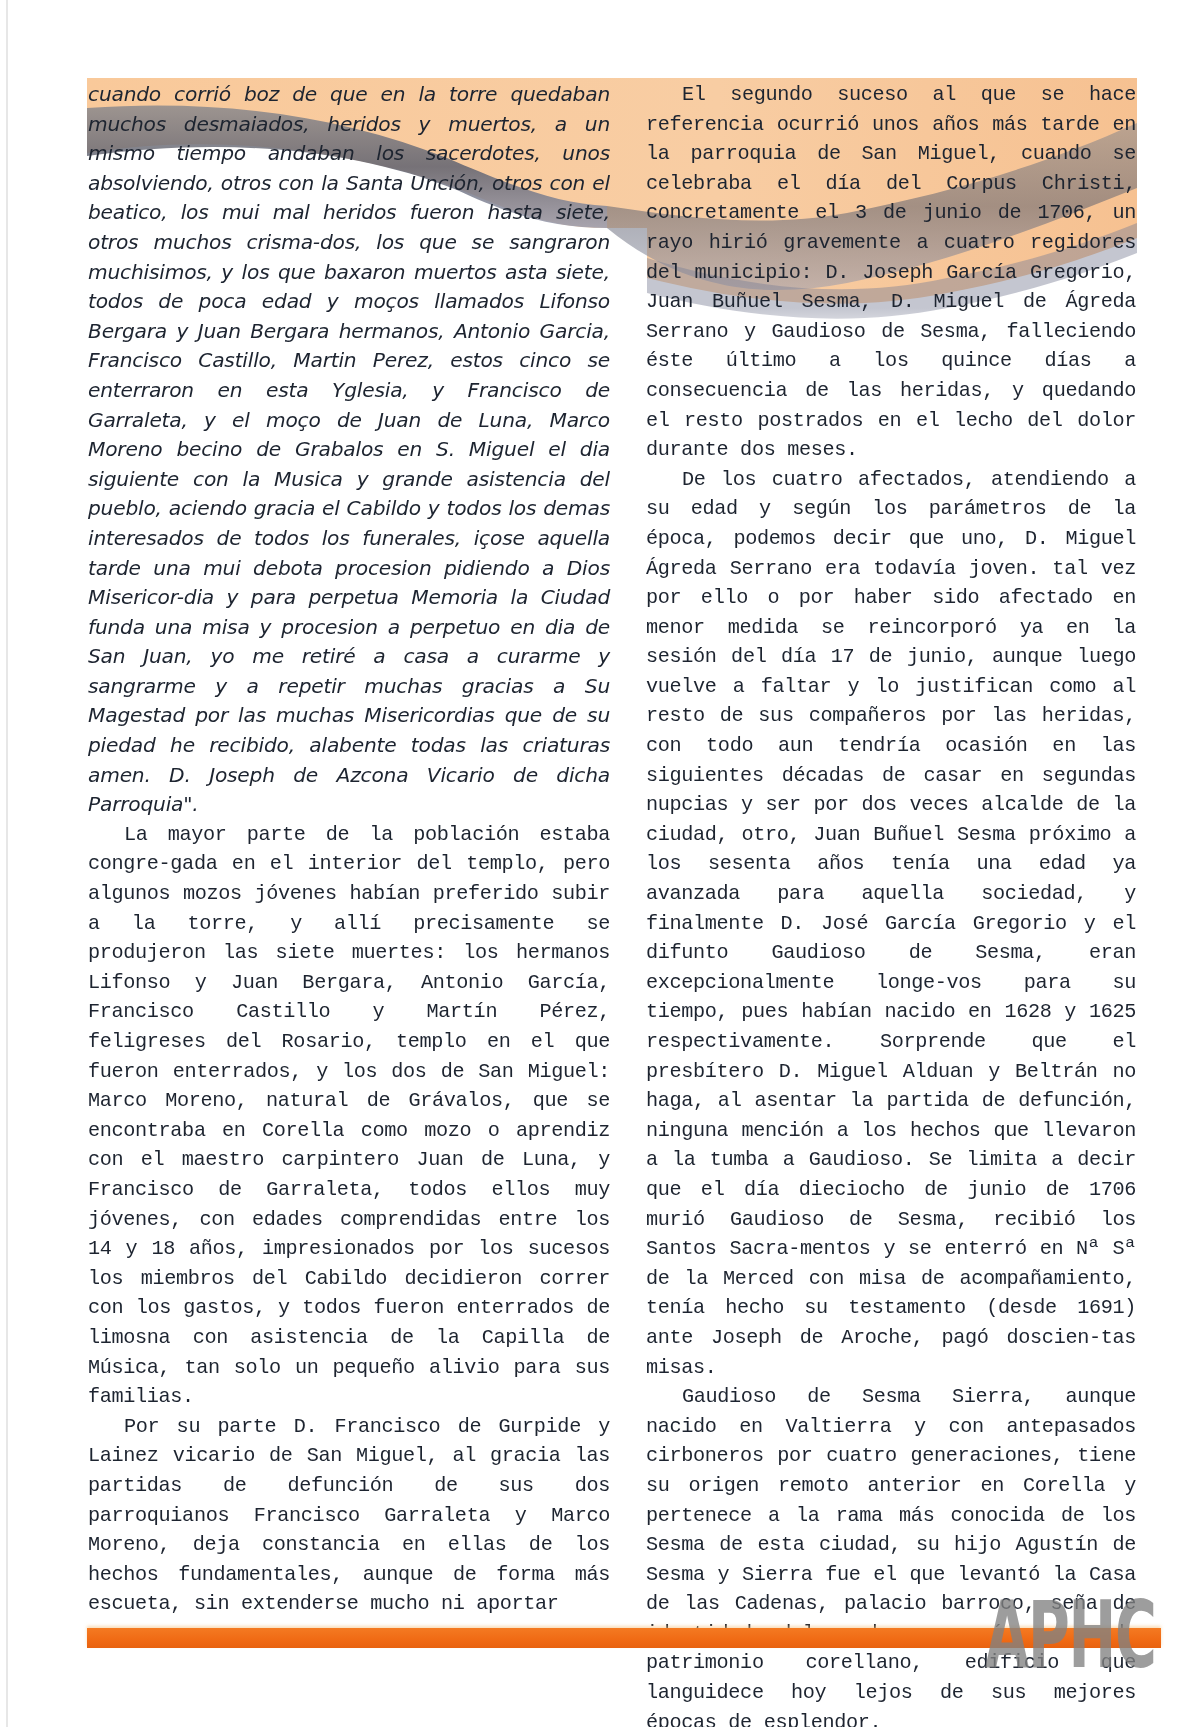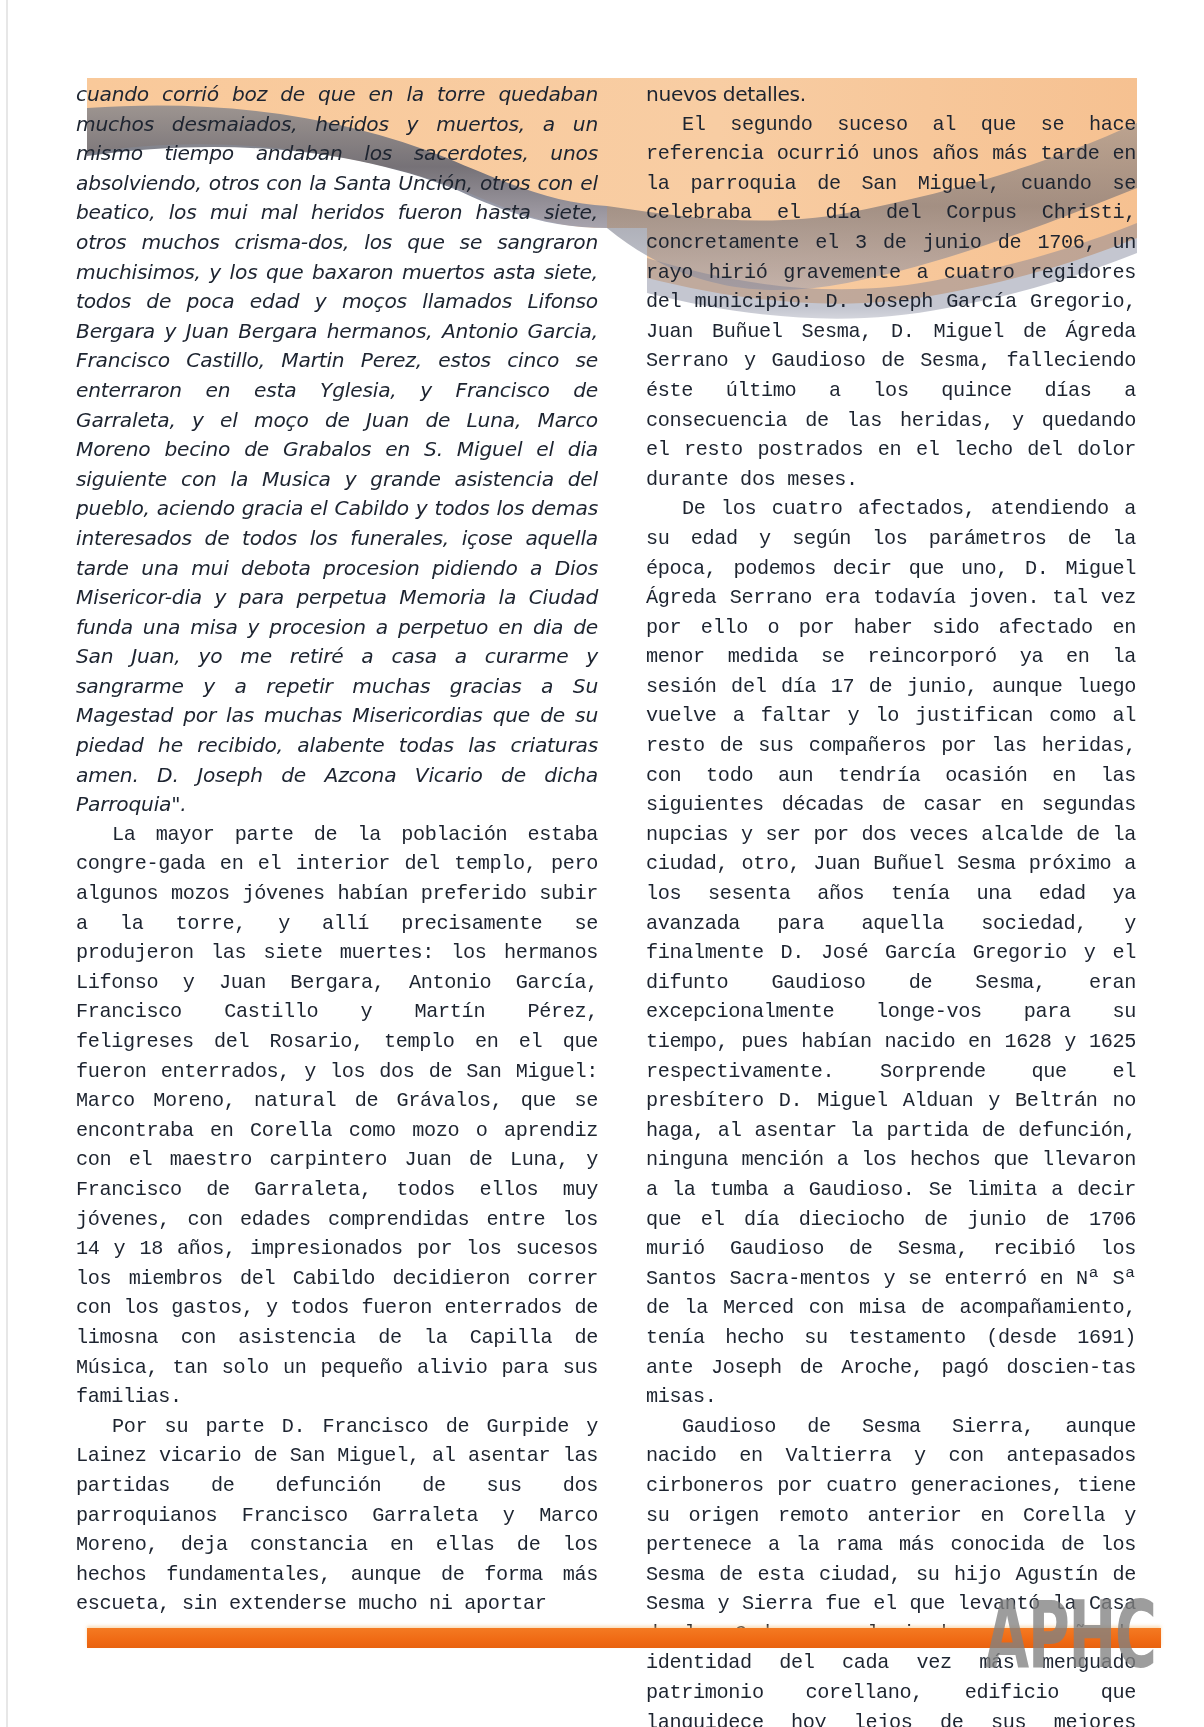"cuando corrió boz de que" .col-left { left: 76px -> 88px }
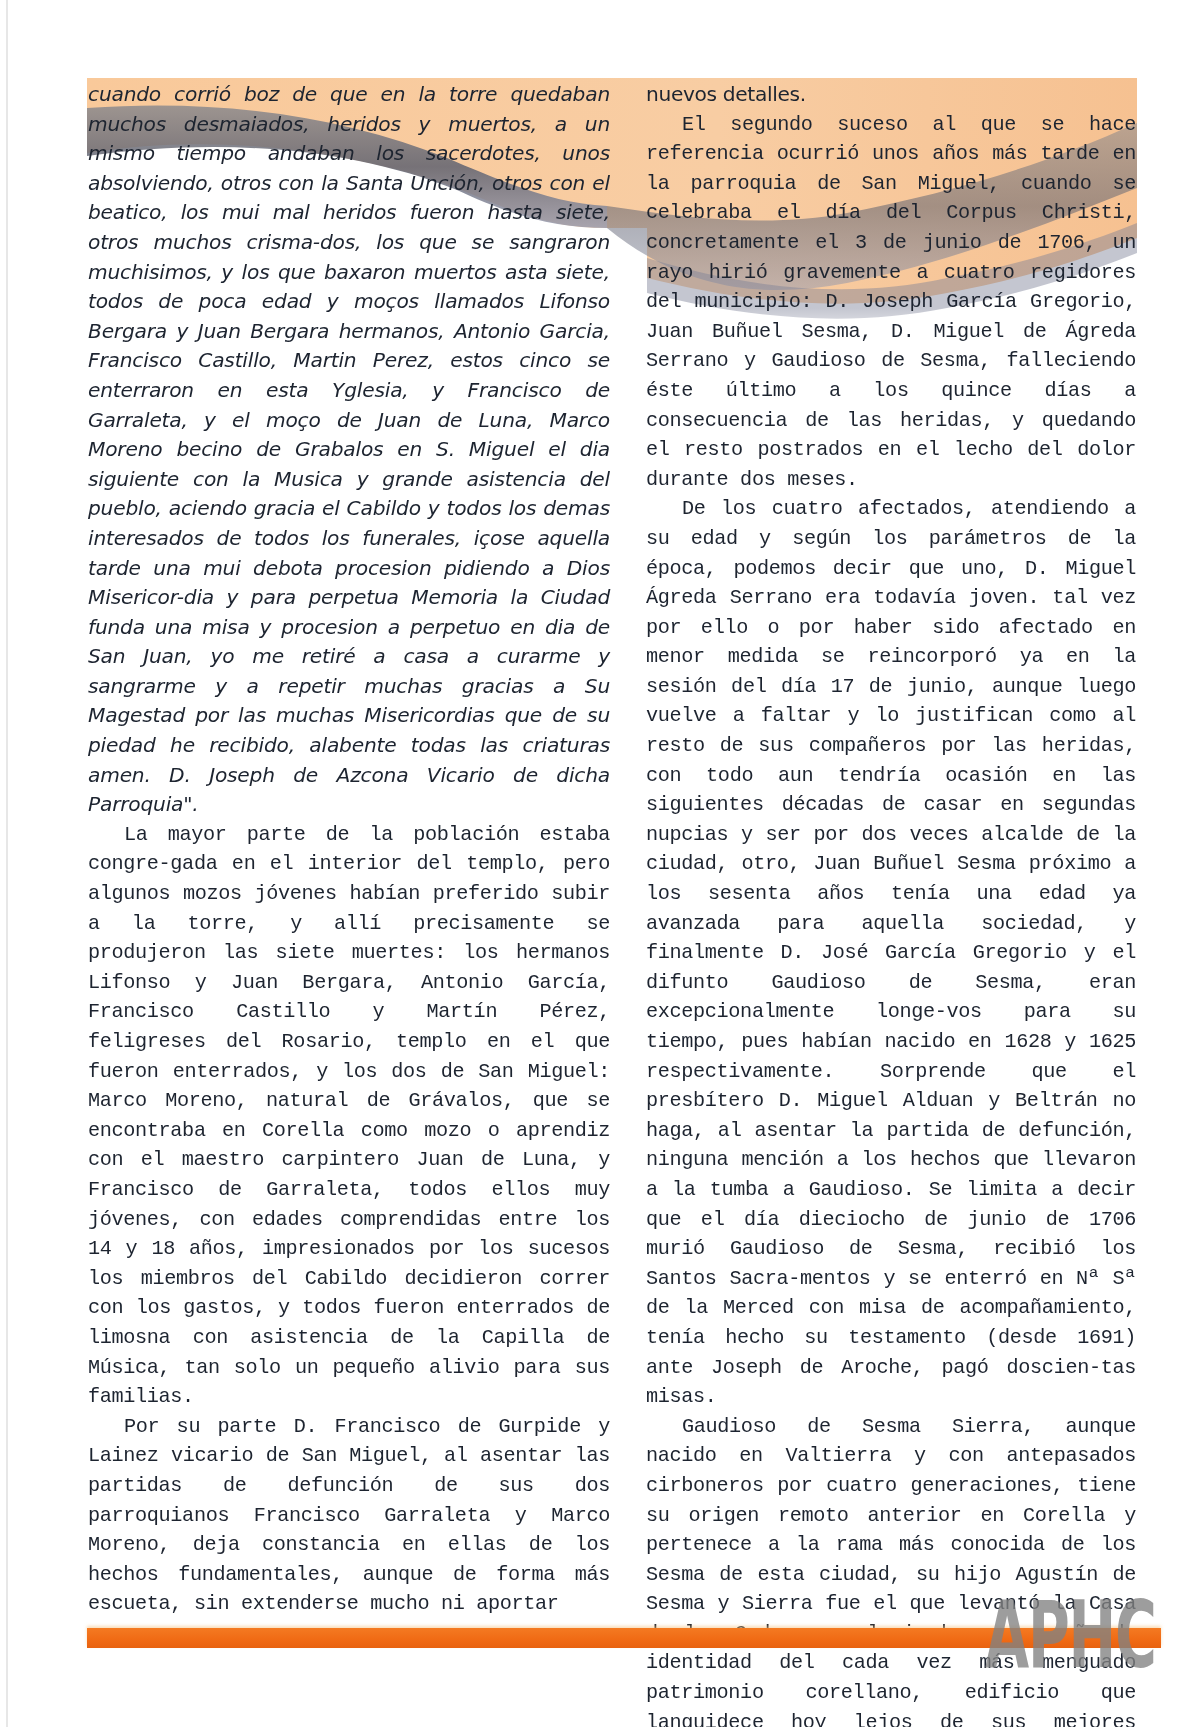"nuevos detalles." p.plain { html: <p>nuevos detalles.</p> -> none }
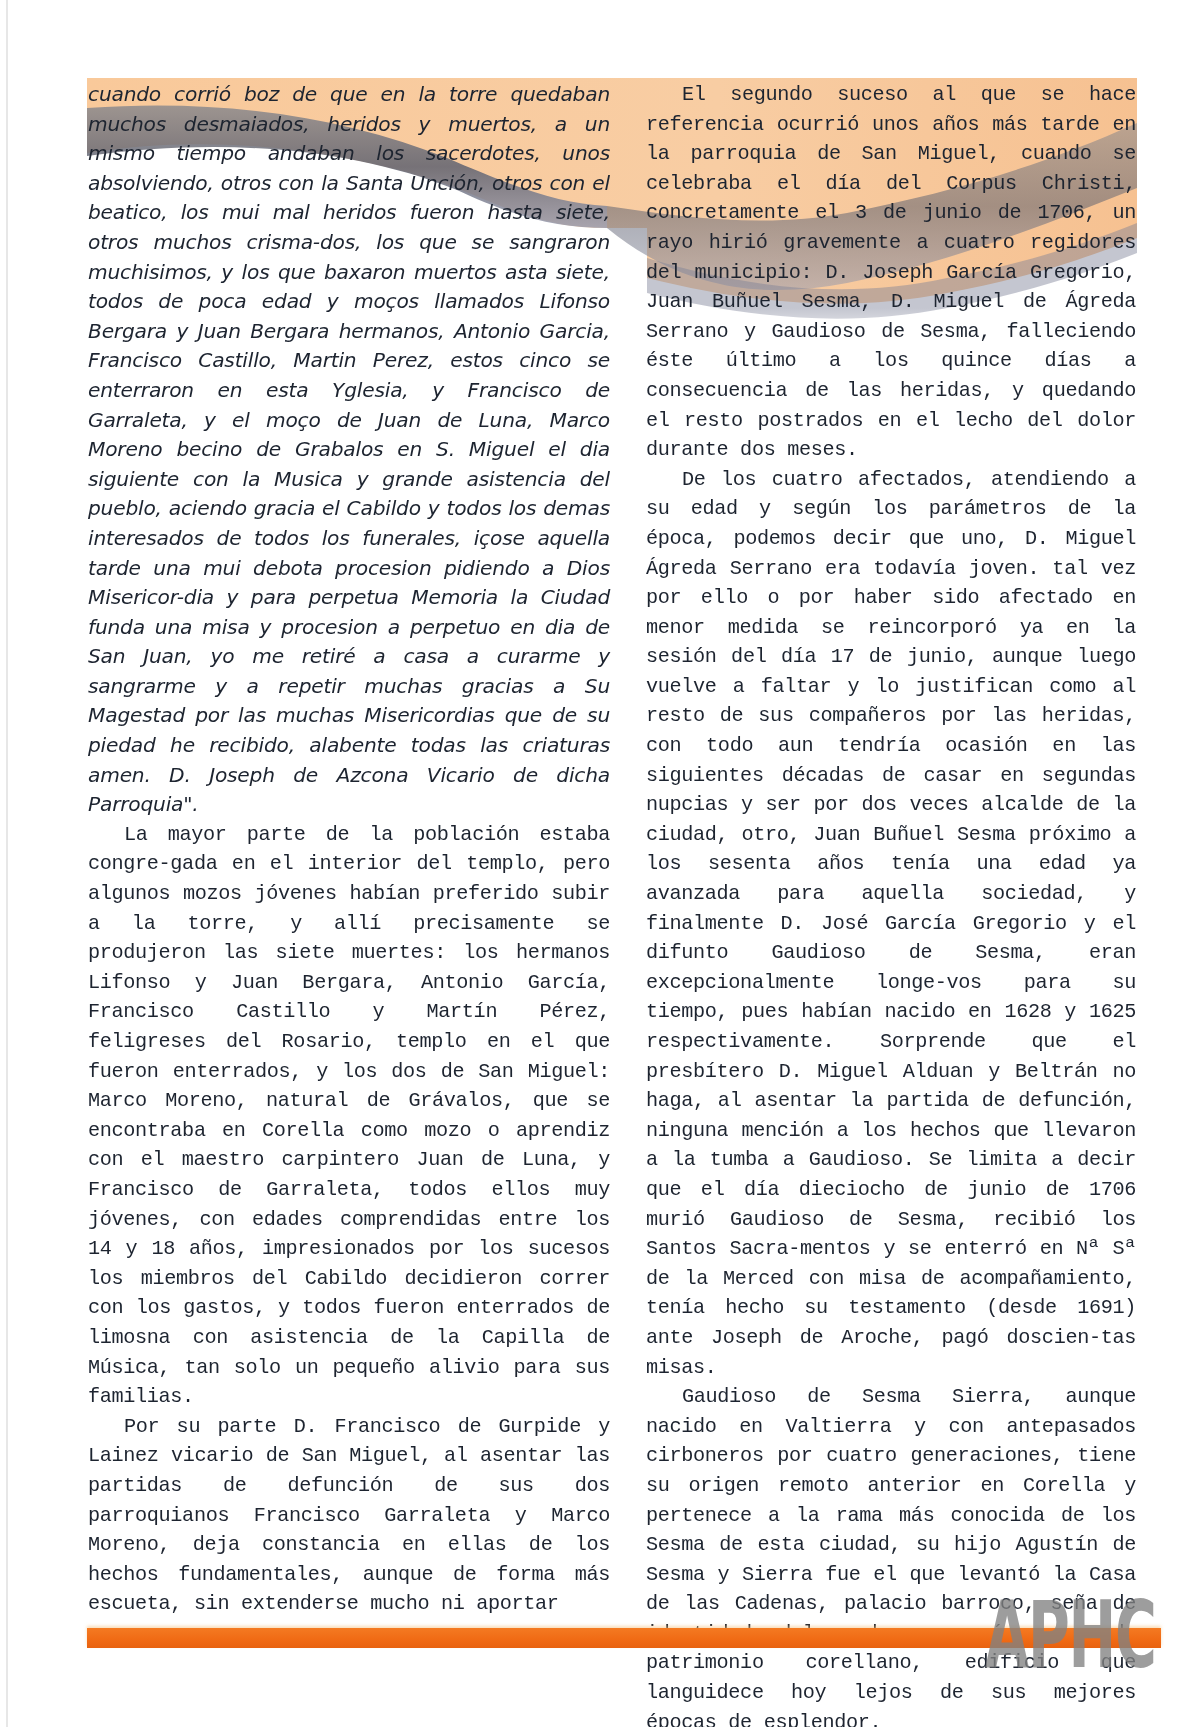"Por su parte D. Francisco" p.indent { text: asentar -> gracia }
